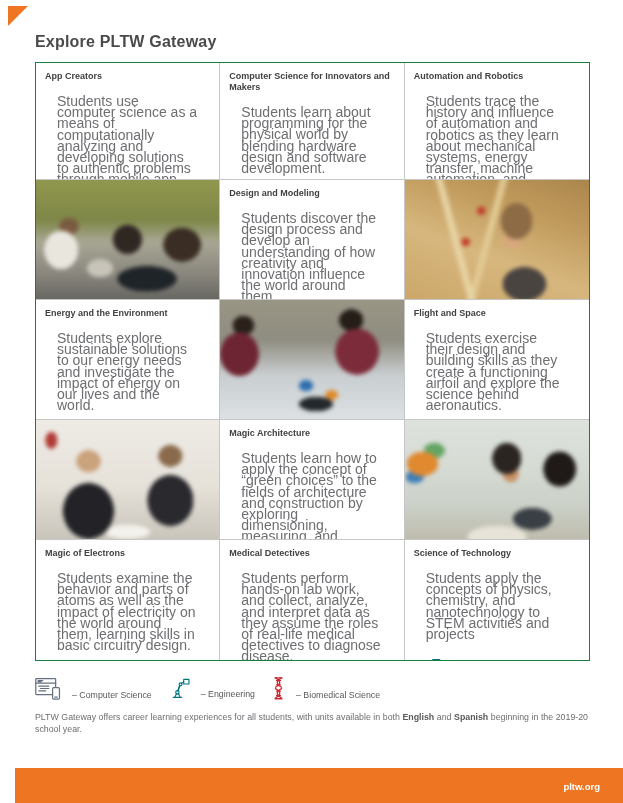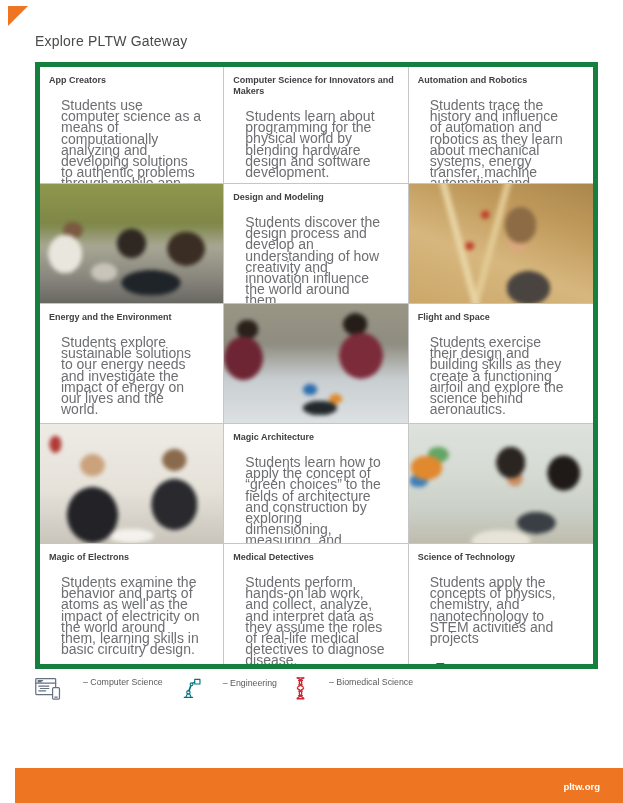"Explore PLTW Gateway" .page-title { font-size: 14px -> 16px; font-weight: normal -> bold }
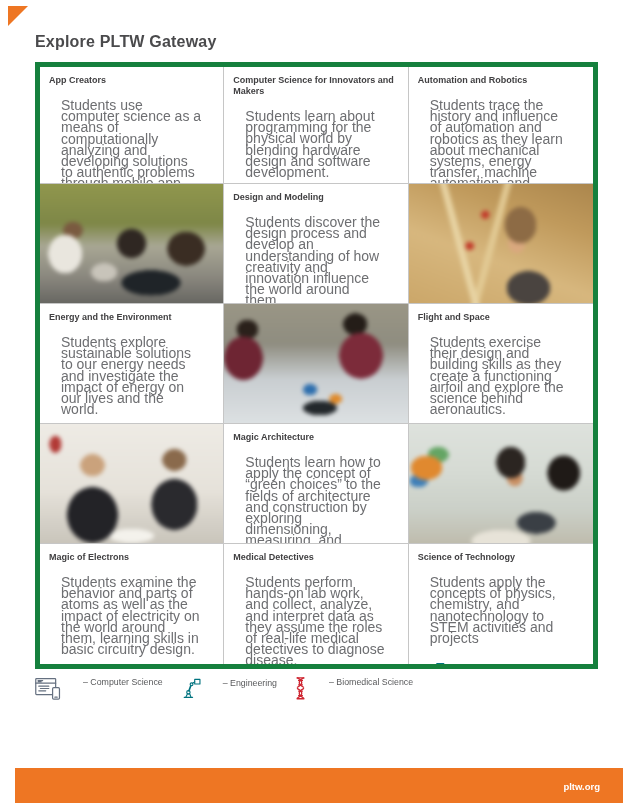"App Creators" .grid { border: 5px solid #15803d -> 1px solid #15803d }
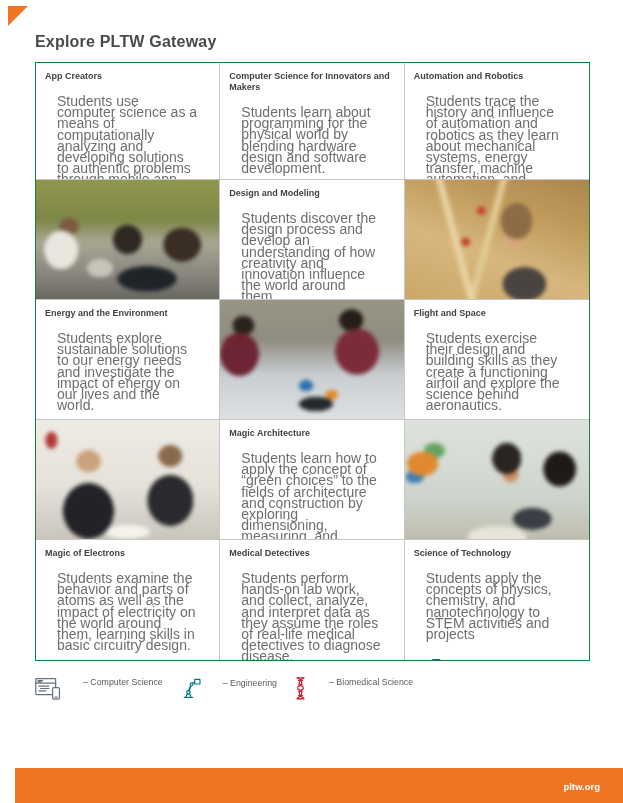"– Computer Science" .legend-item { align-items: flex-start -> flex-end; gap: 22px -> 11px }
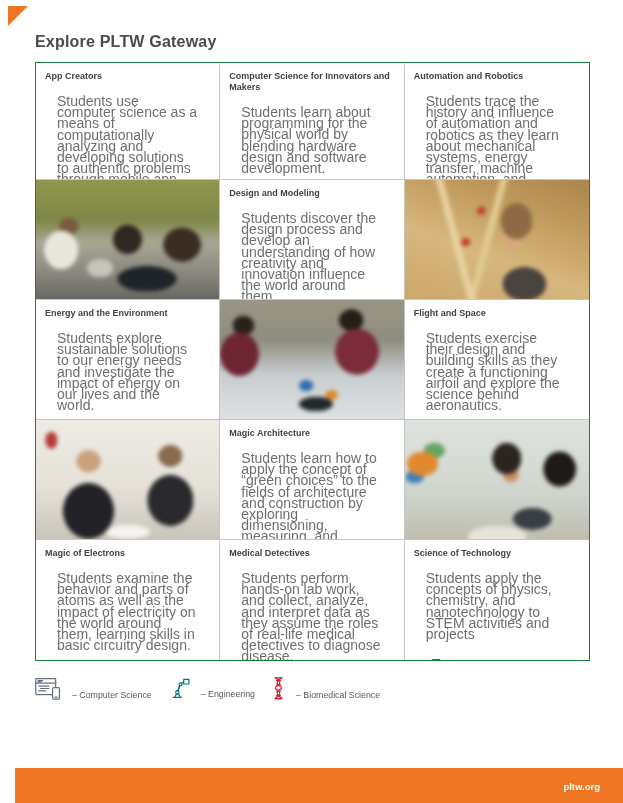"PLTW Gateway offers career learning" p.footer-note { html: none -> <p><span>PLTW Gateway offers career learning experiences for all students, with units available in both </span><b>English</b><span> and </span><b>Spanish</b><span> beginning in the 2019-20 school year.</span></p> }
